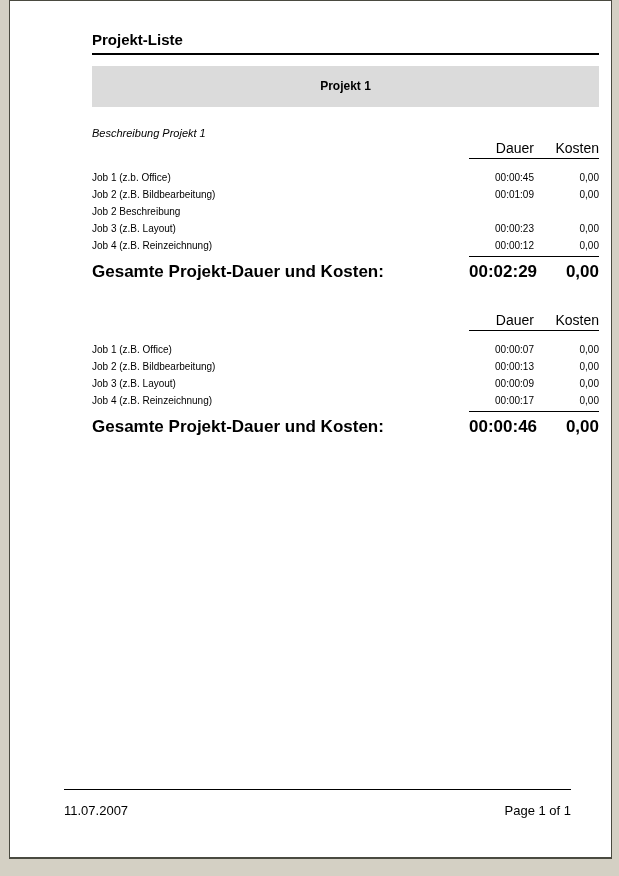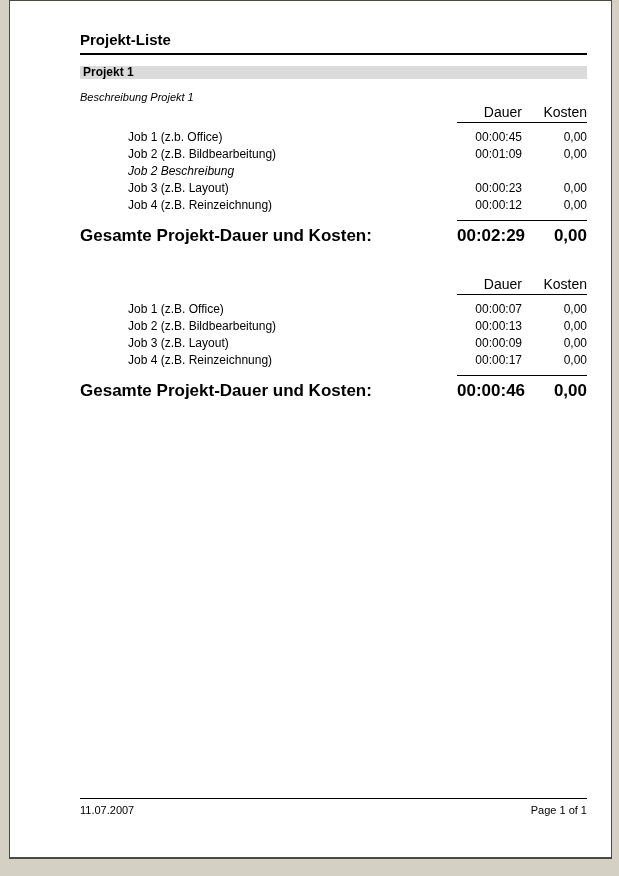"Projekt-Liste" .content { left: 70px -> 82px }
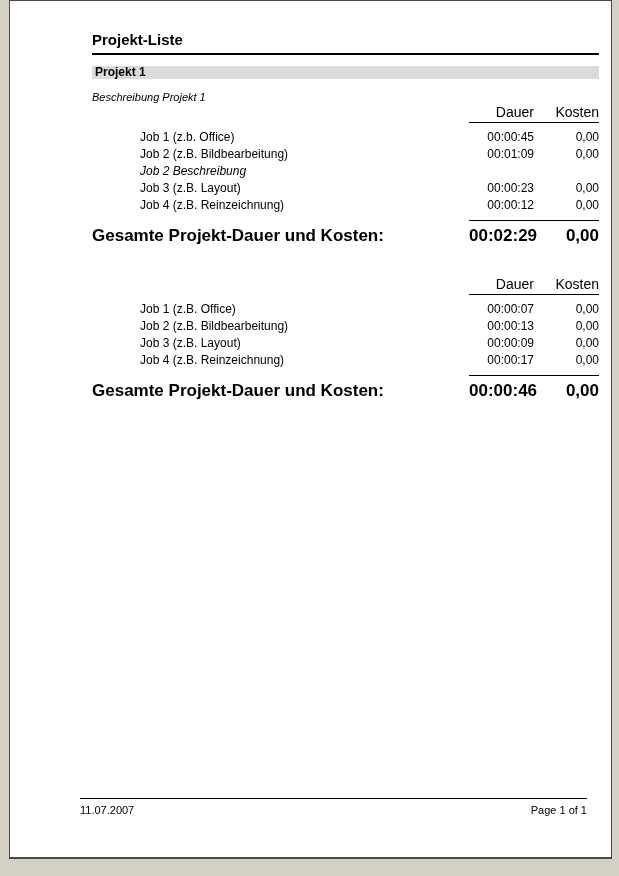"Projekt 1" .section-header { padding: 0 3px -> 14px 3px; text-align: none -> center }
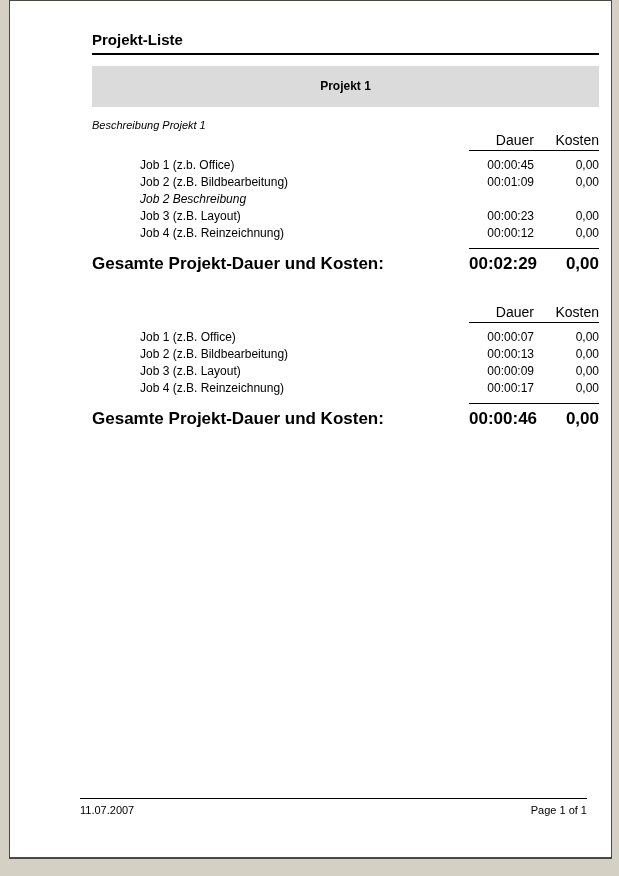"Beschreibung Projekt 1" .section-desc { margin-top: 12px -> 20px }
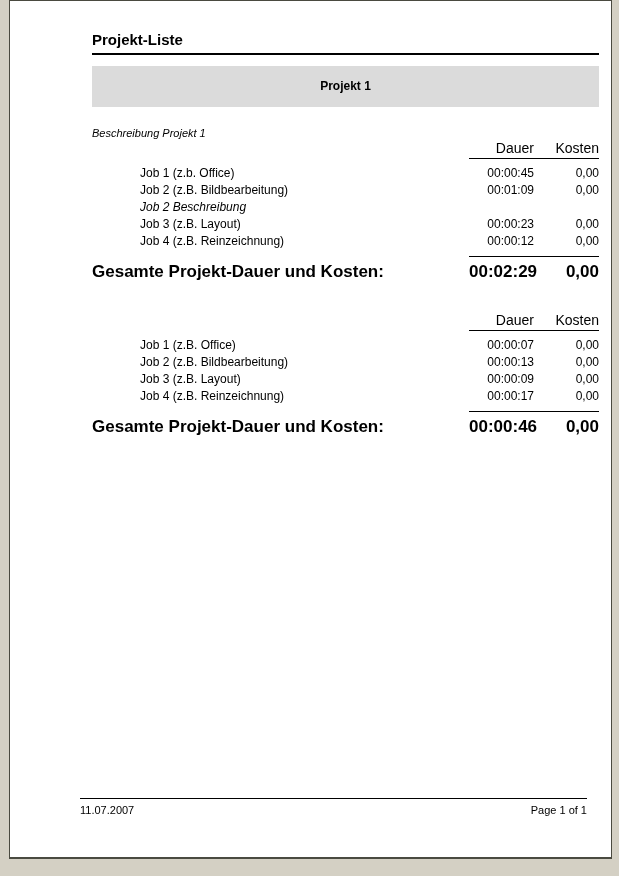"Job 1 (z.b. Office)" .row { align-items: flex-start -> flex-end; font-size: 12px -> 10px; margin-left: 48px -> none }
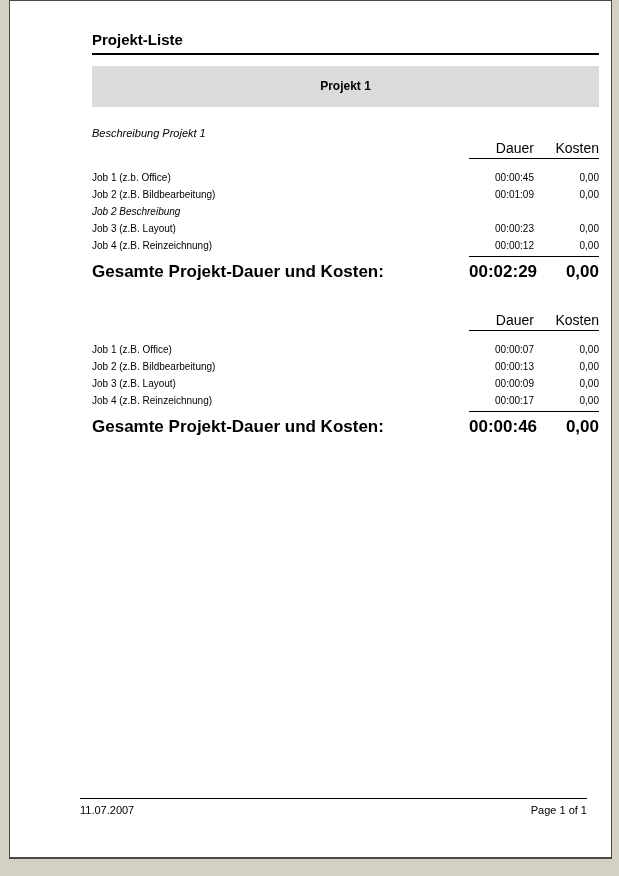"Job 2 Beschreibung" .row.note { font-style: italic -> none }
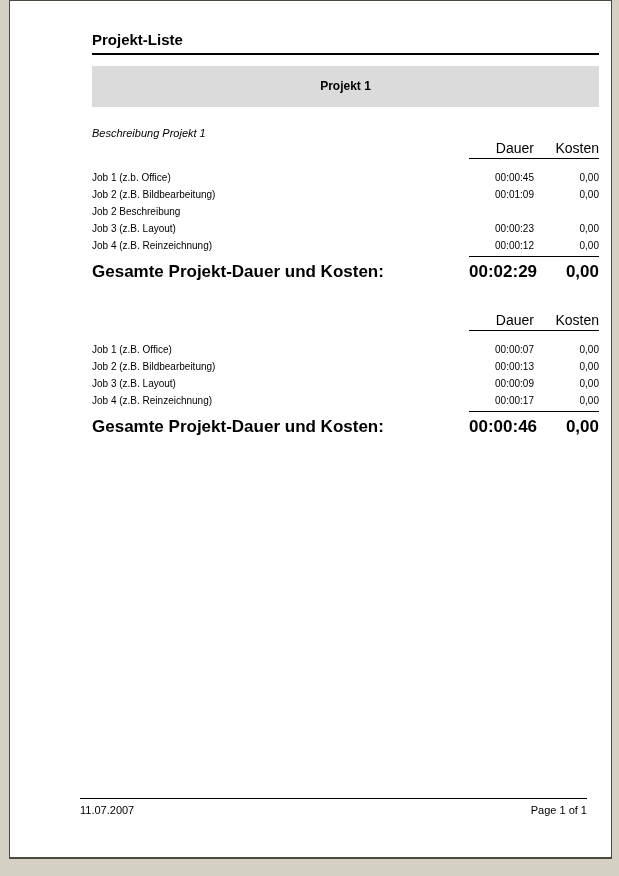"11.07.2007" .footer { font-size: 11px -> 13px; left: 70px -> 54px; padding-top: 5px -> 14px }
